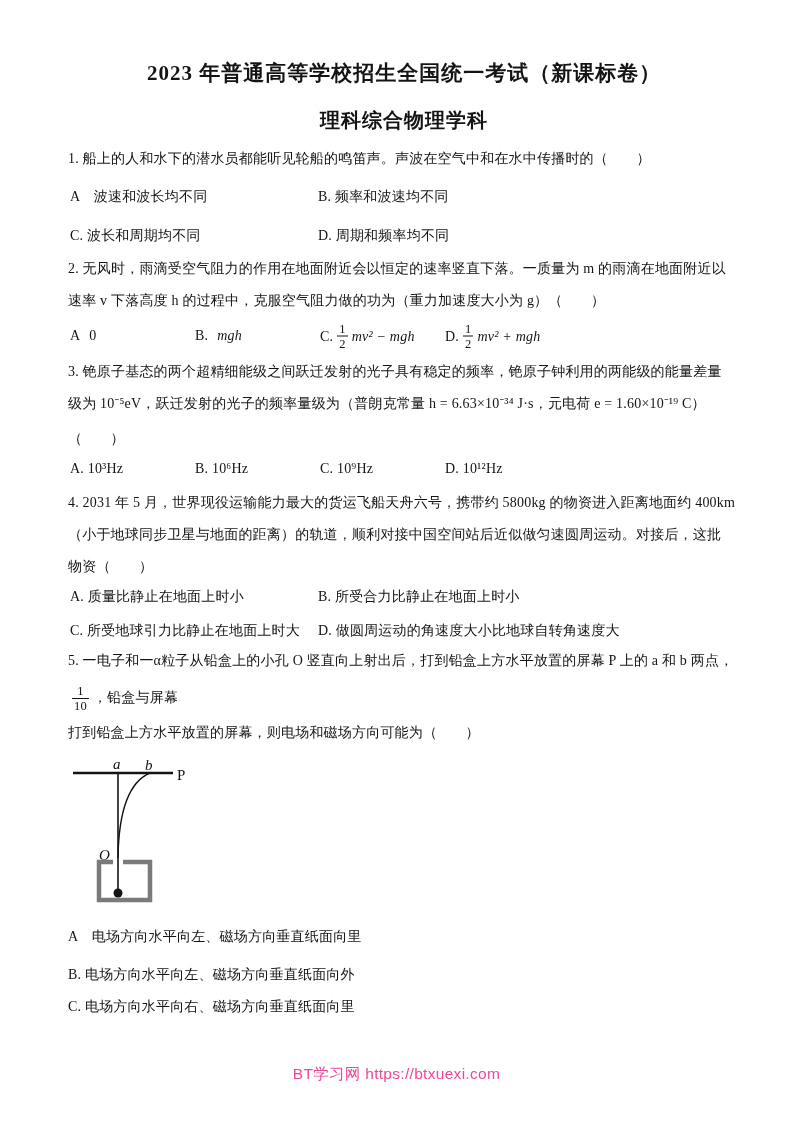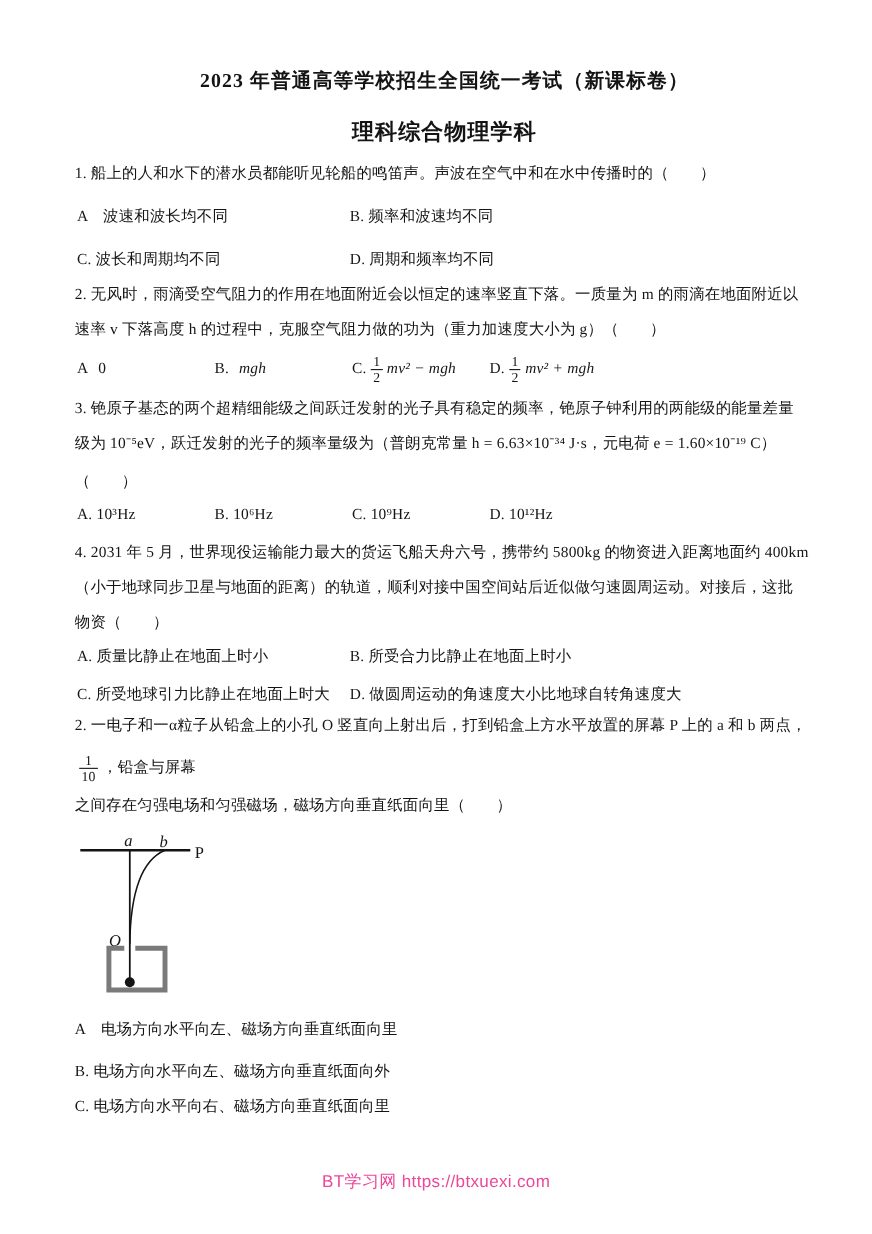"2023 年普通高等学校招生全国统一考试（新课标卷）" .title { font-size: 18px -> 21px }
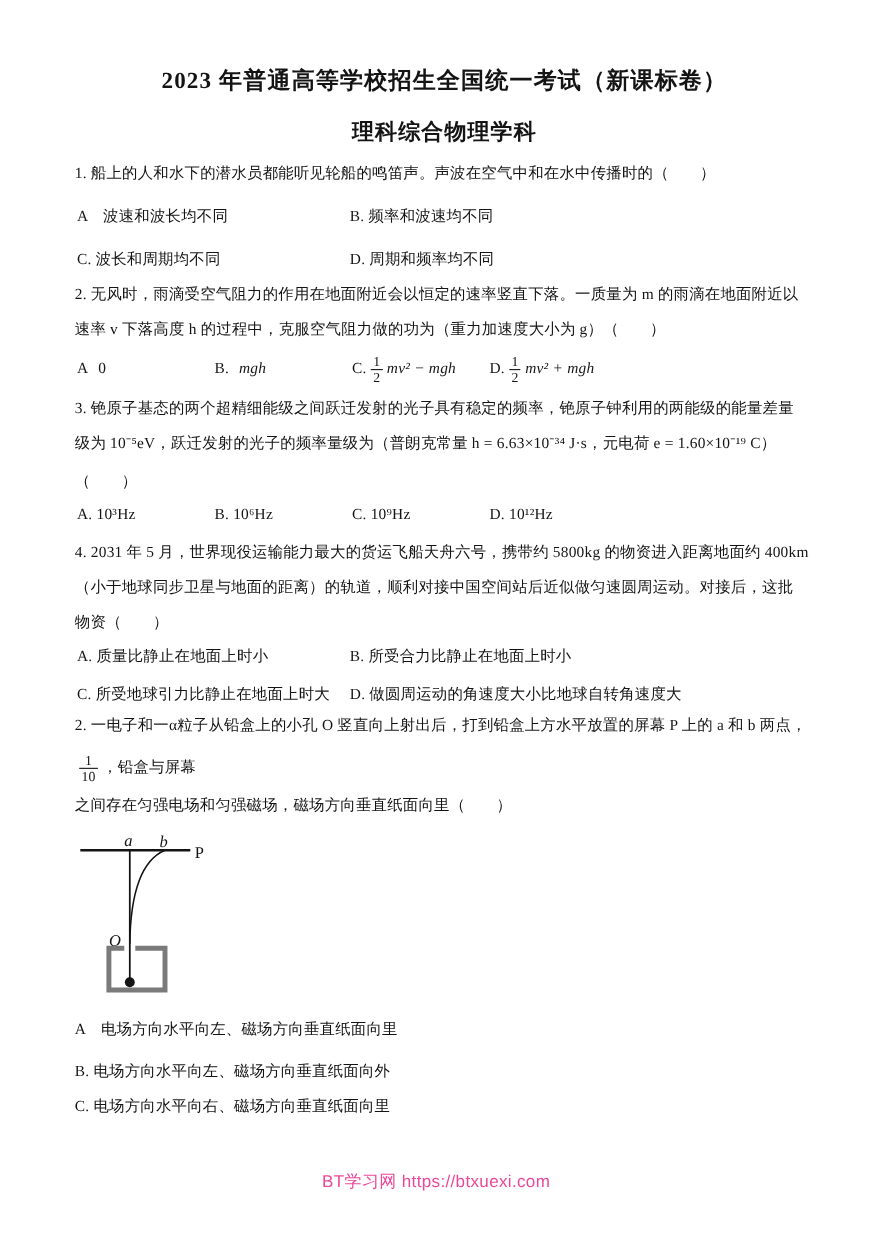"2. 一电子和一α粒子从铅盒上的小孔 O" div.stem { text: 2 -> 5 }
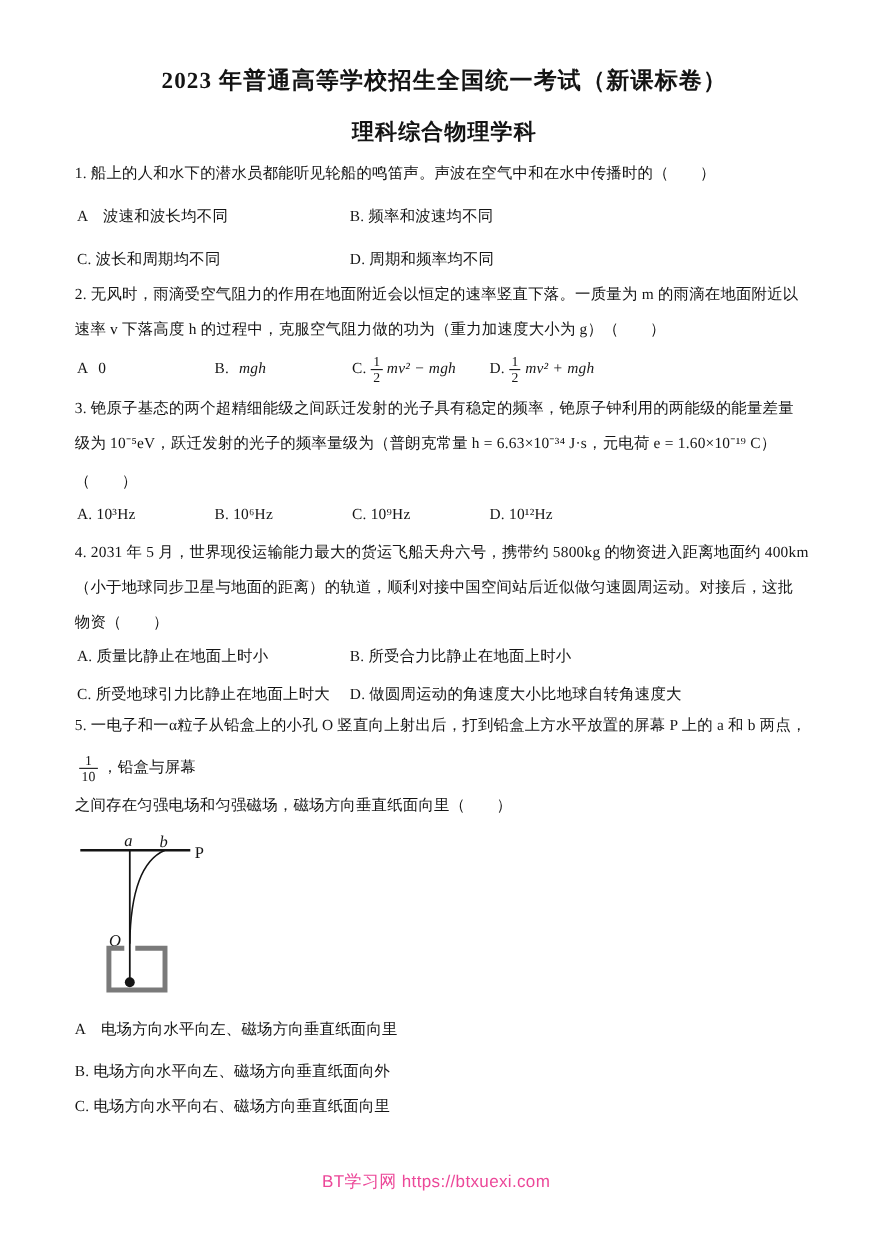"之间存在匀强电场和匀强磁场，磁场方向垂直纸面向里（ ）" div.stem { text: 之间存在匀强电场和匀强磁场，磁场方向垂直纸面向里 -> 打到铅盒上方水平放置的屏幕，则电场和磁场方向可能为 }
